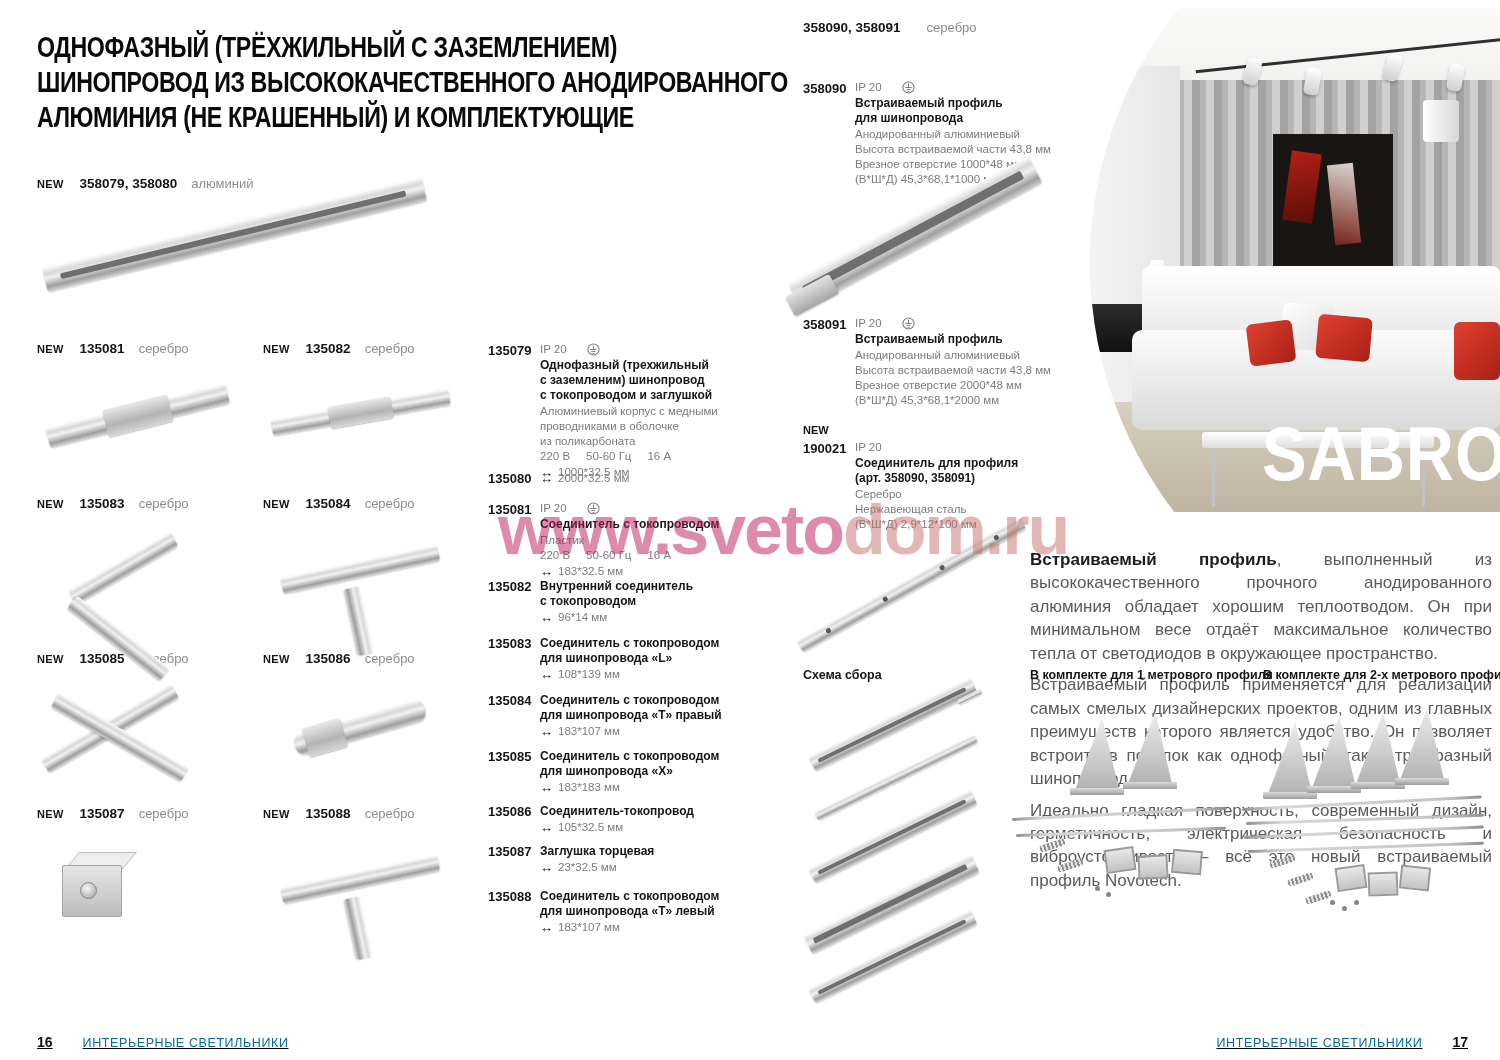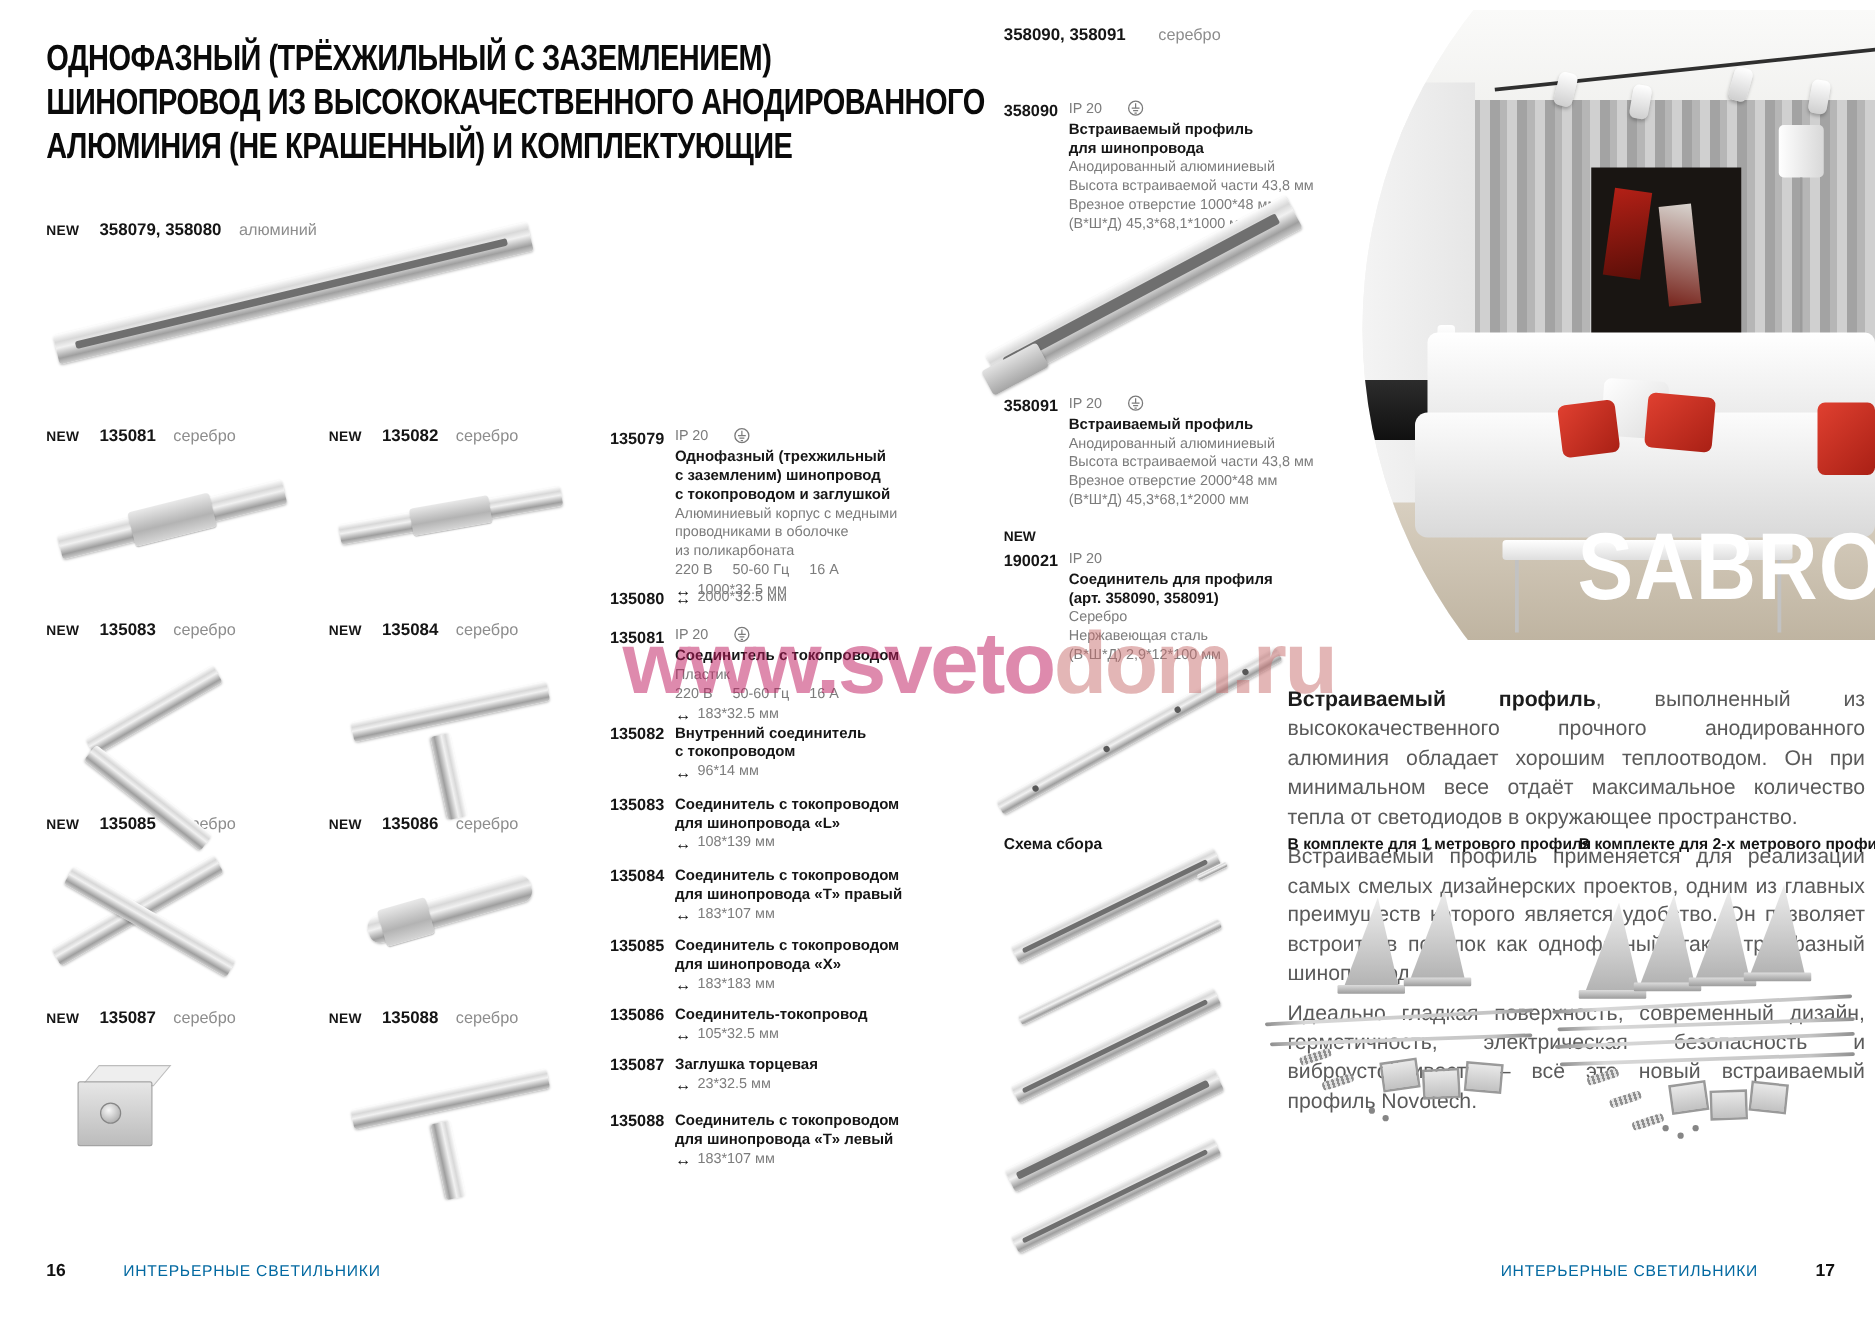"IP 20" .d-ip { align-items: flex-start -> center }
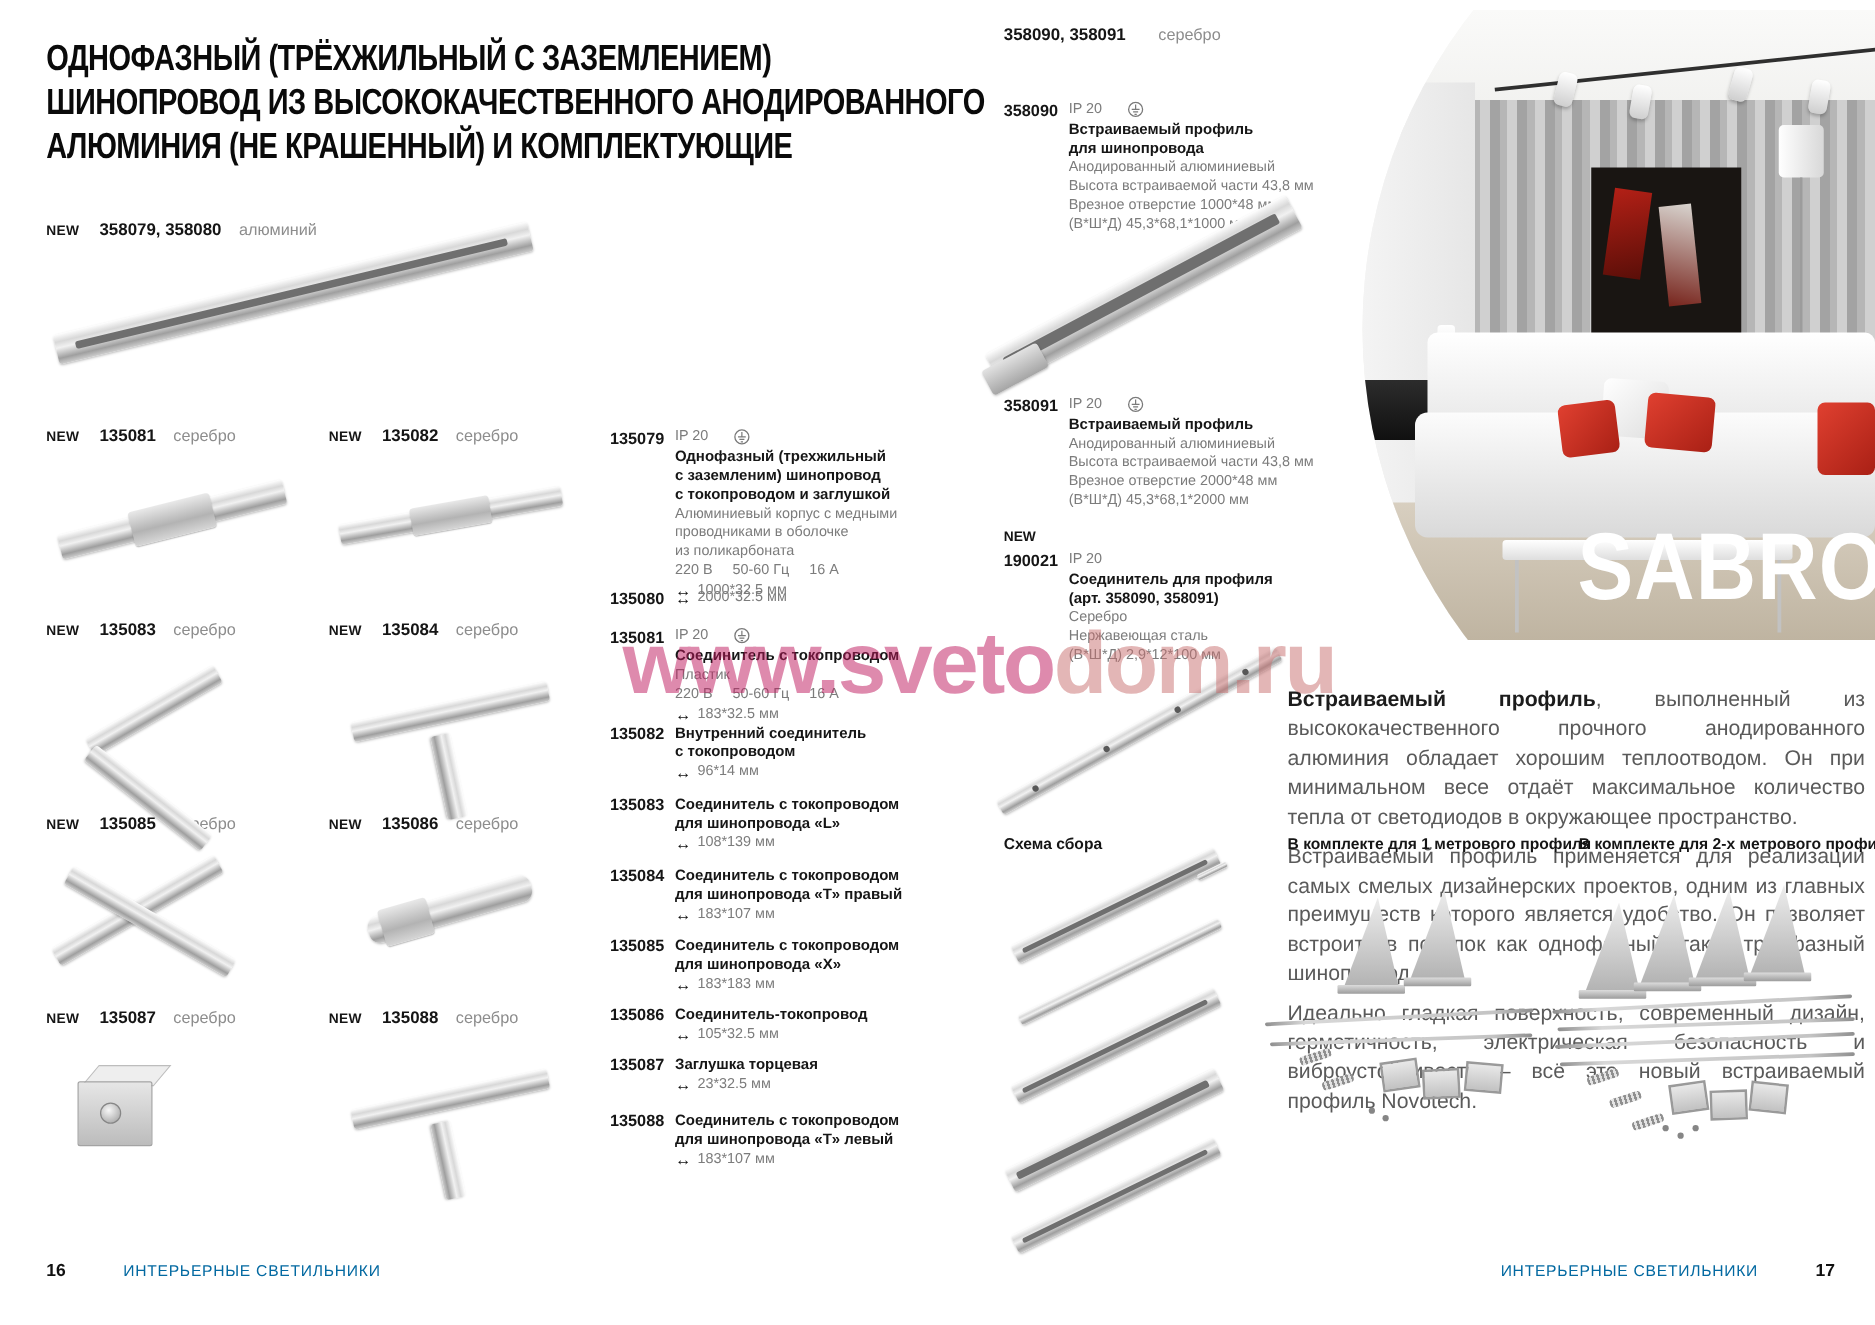"16" .footer { gap: 46px -> 30px; text-decoration: none -> underline; top: 1008px -> 1034px }
